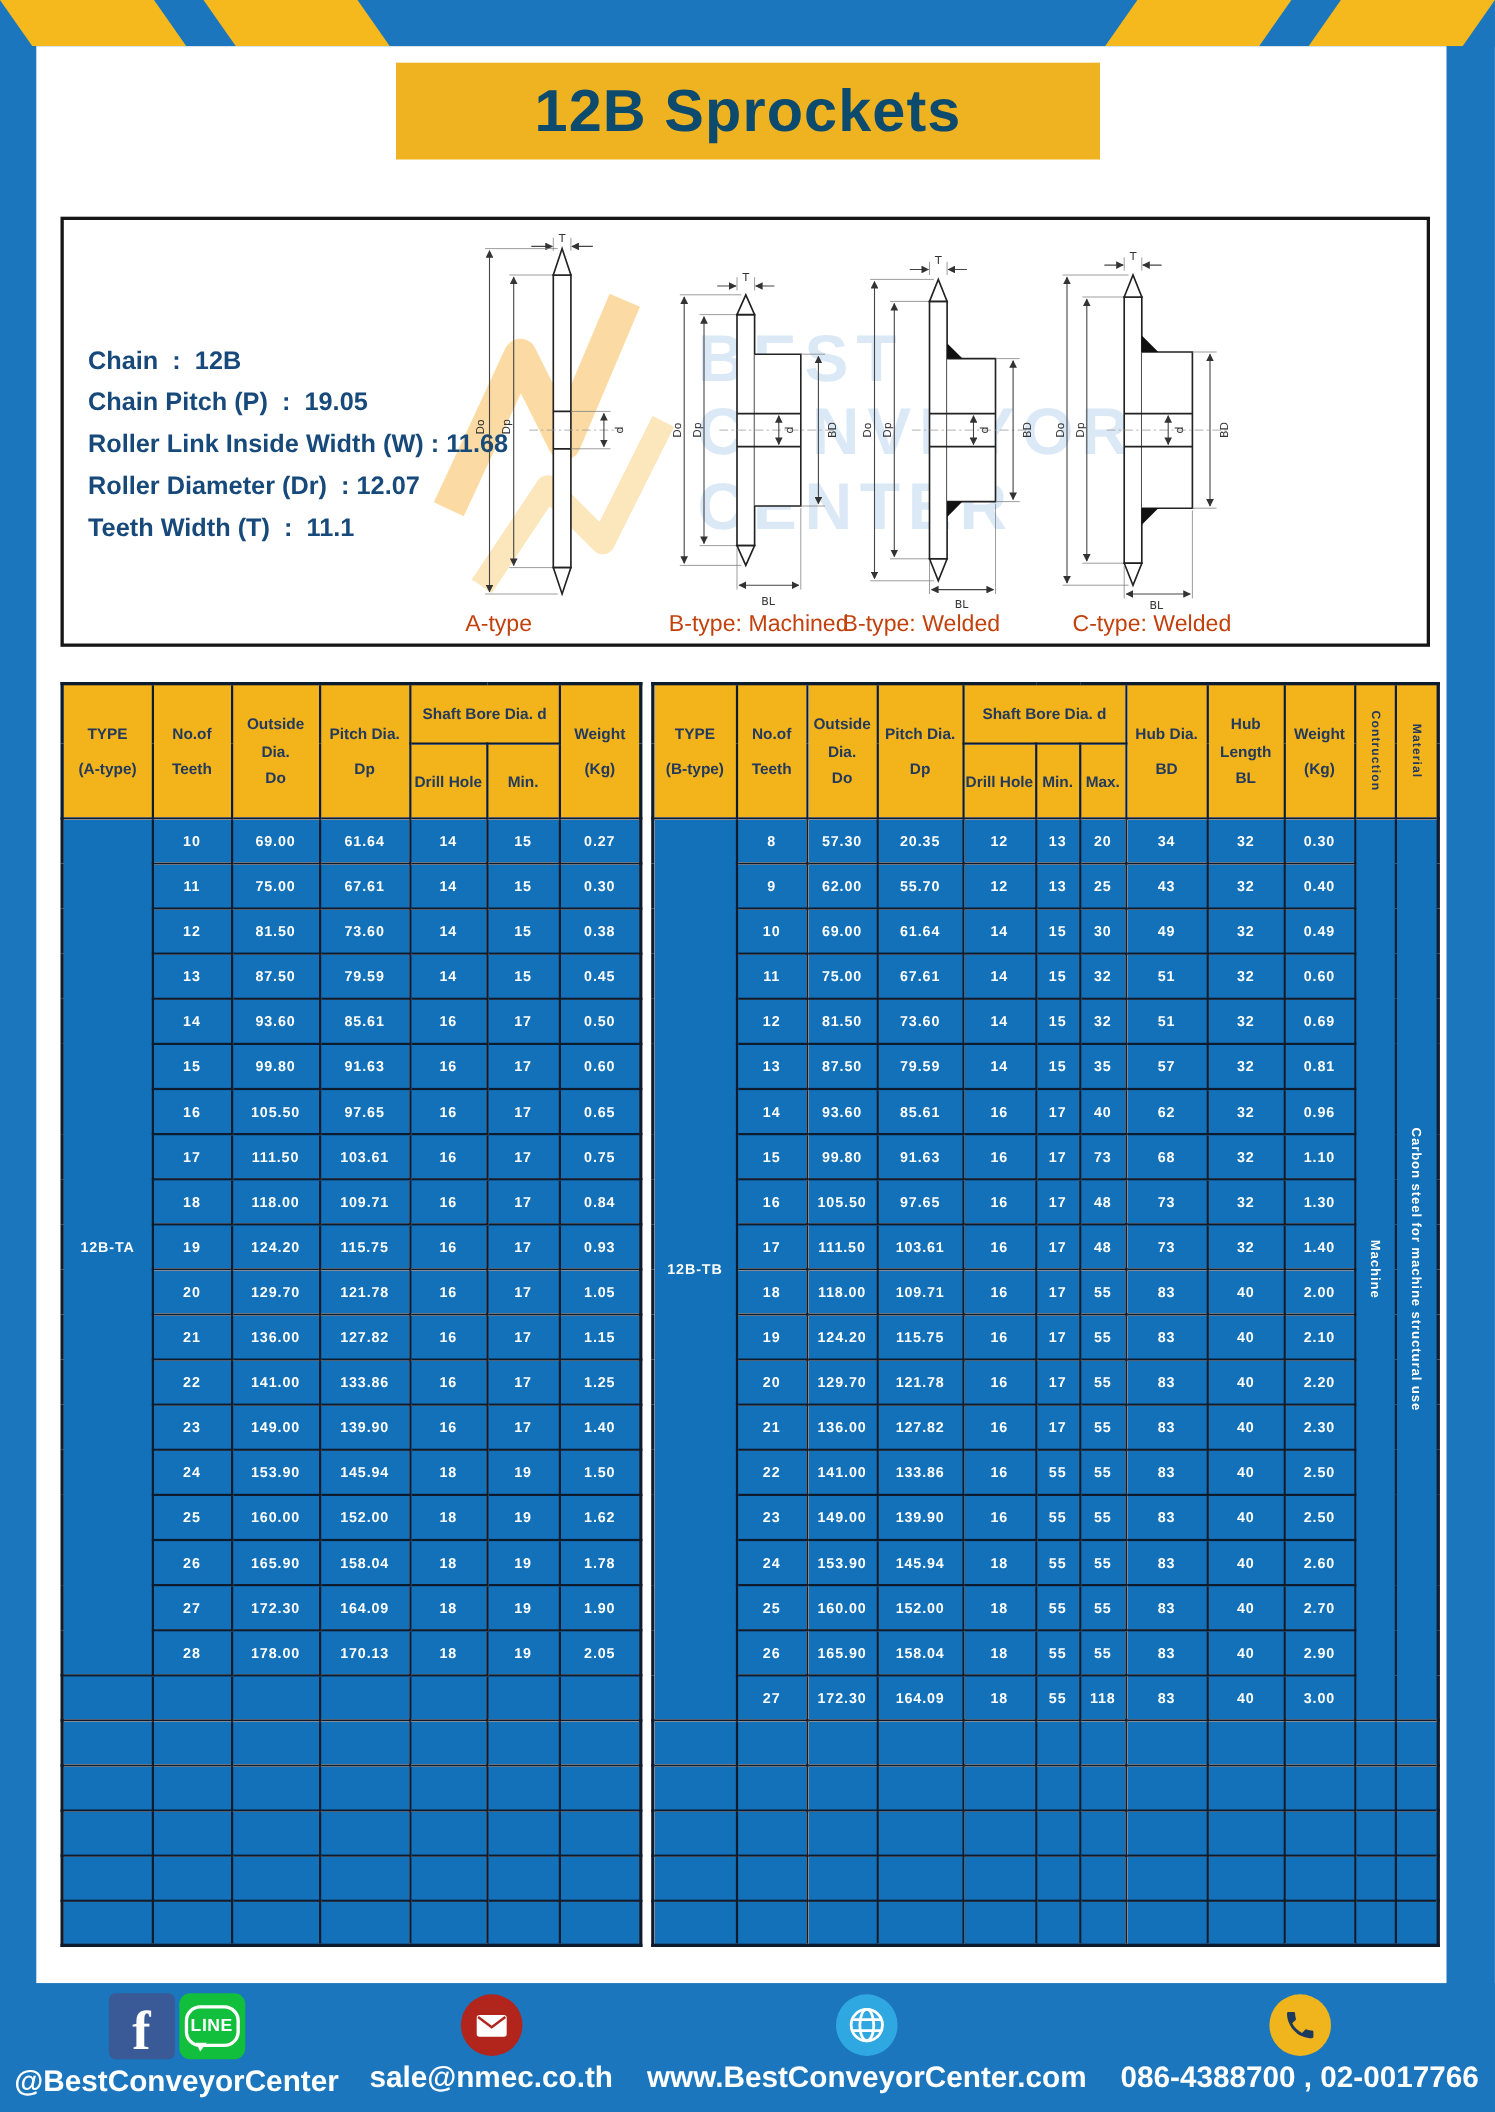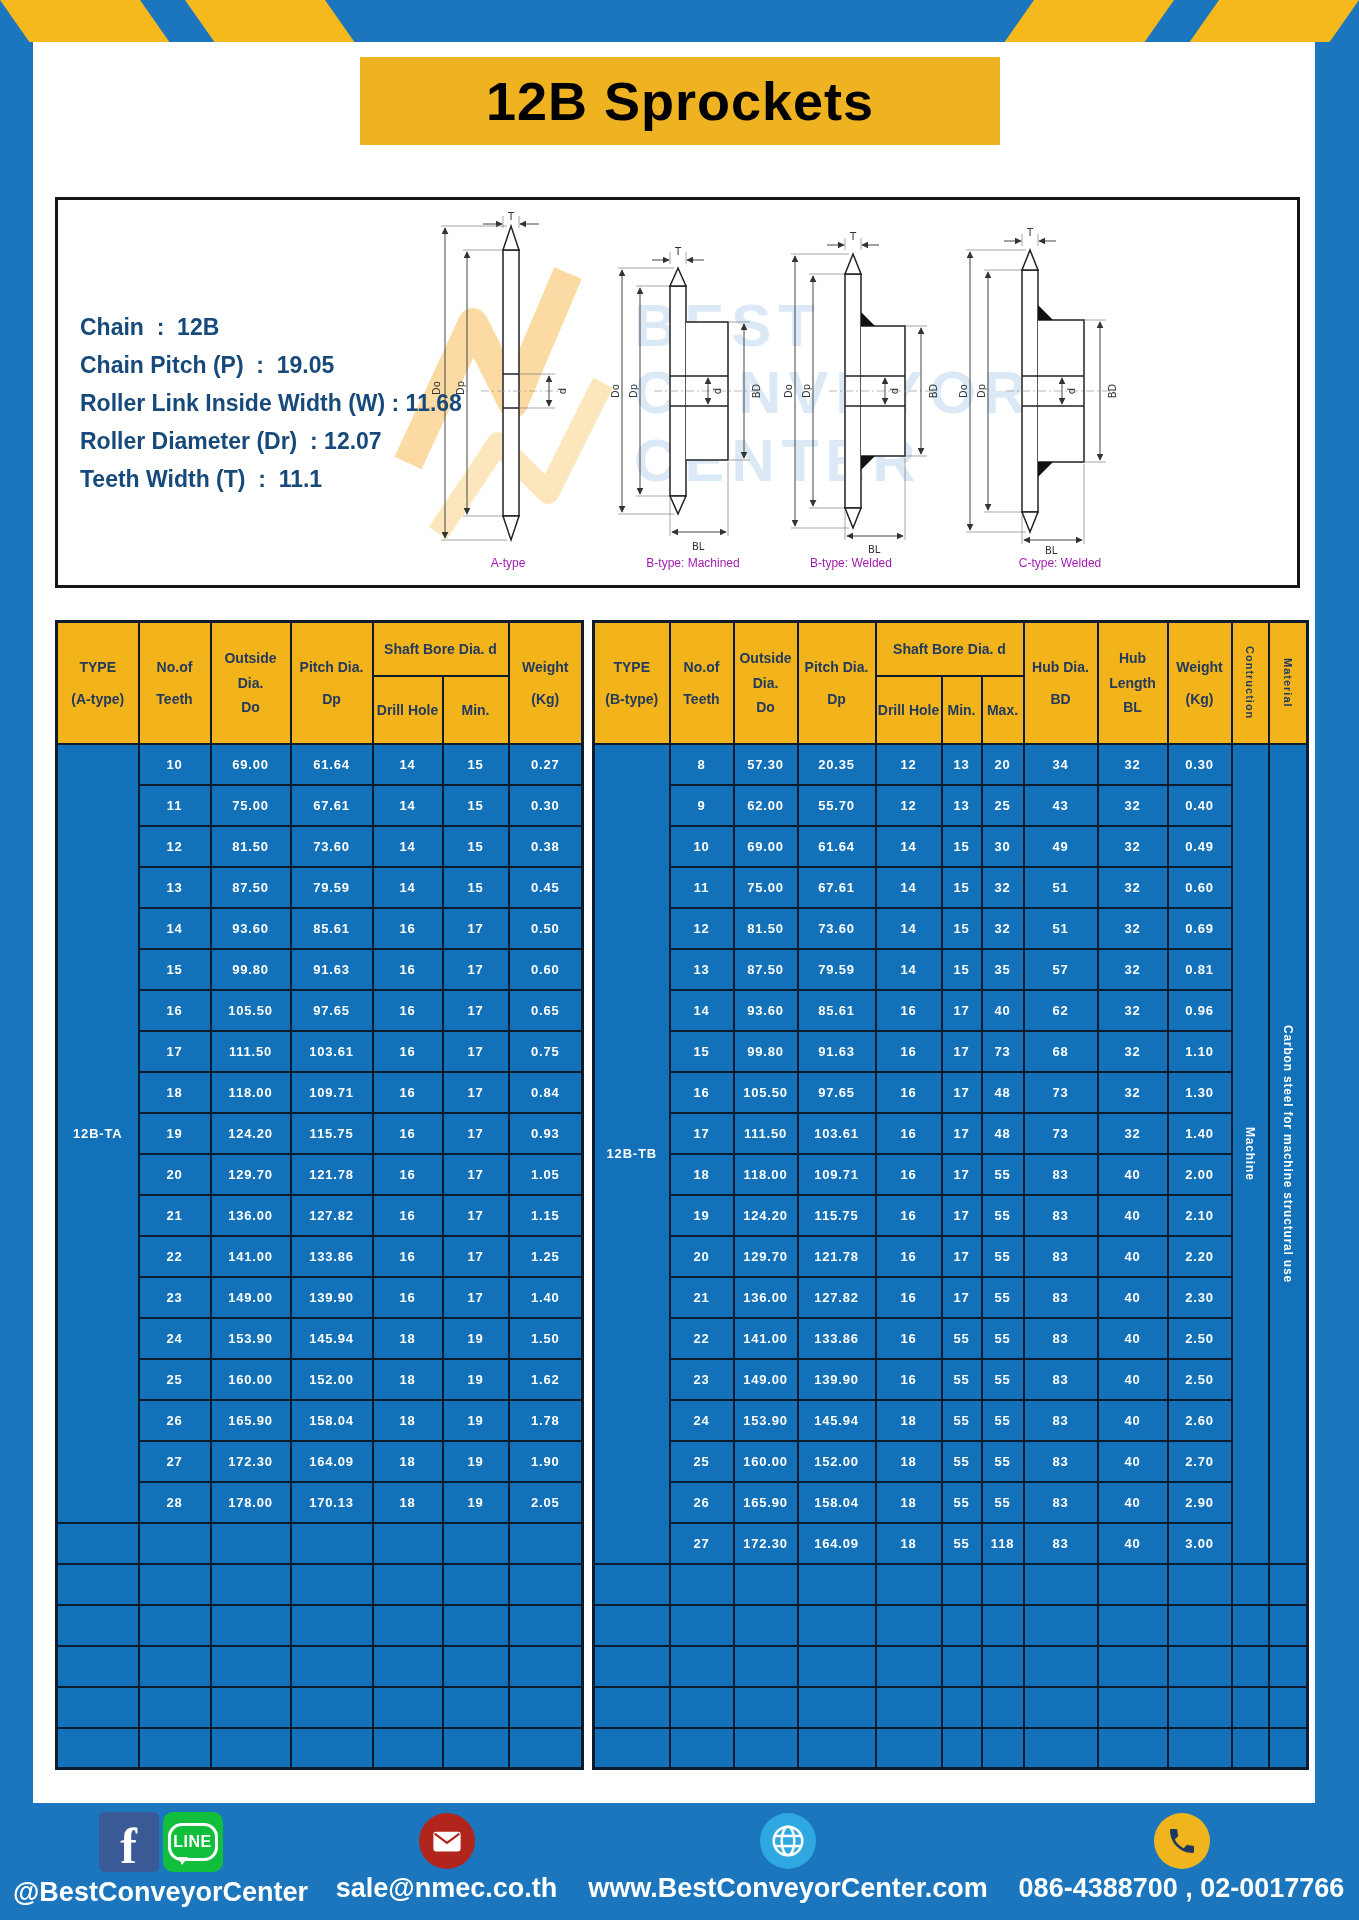"12B Sprockets" .title-box span { color: #000000 -> #0c4a6e }
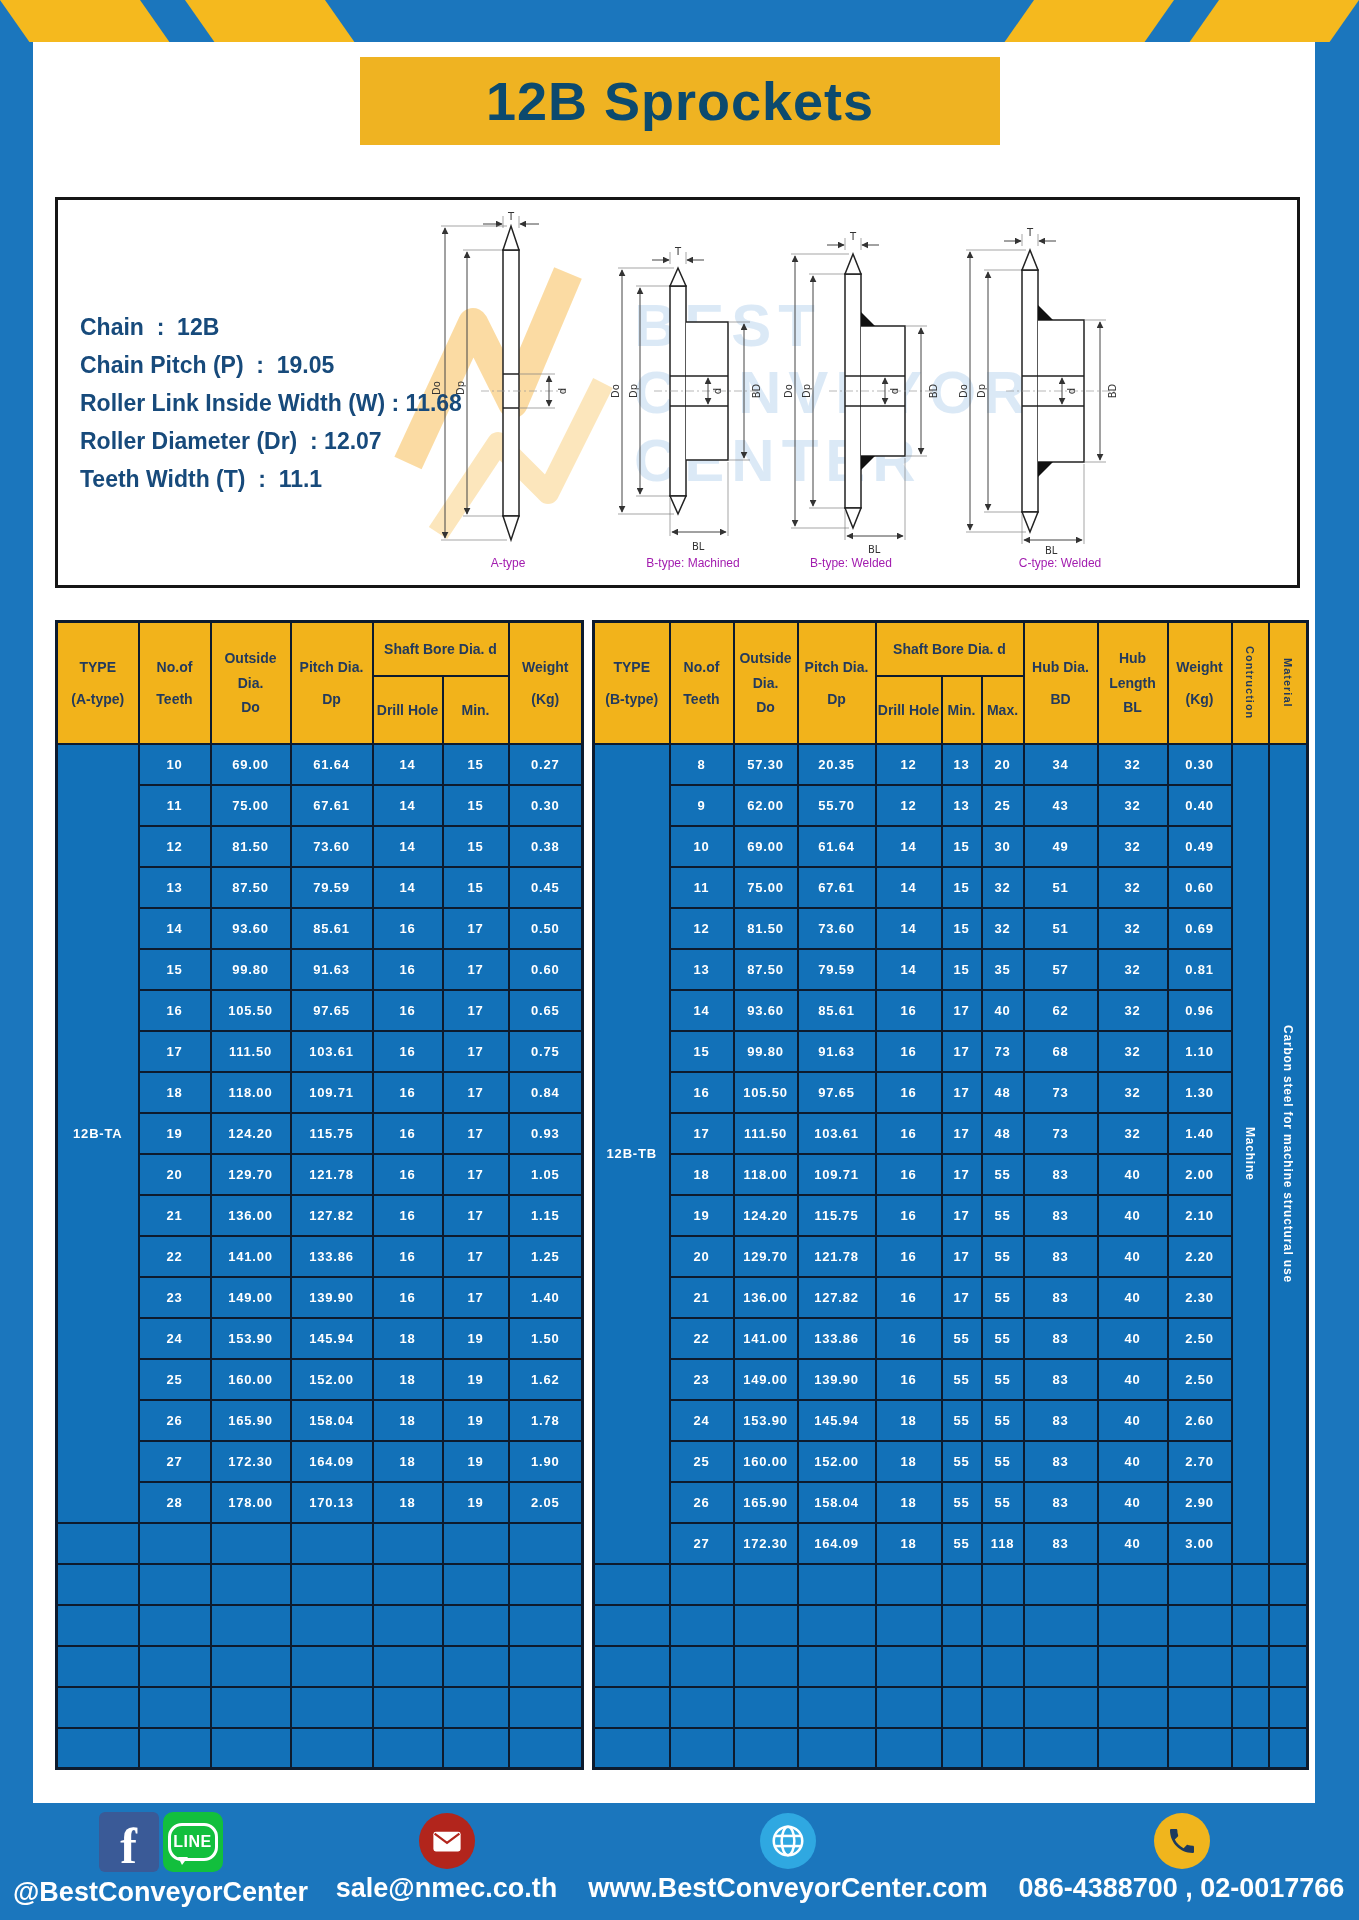"A-type" .diag-label { color: #a21caf -> #c2410c; font-size: 12px -> 21px; text-align: center -> left }
